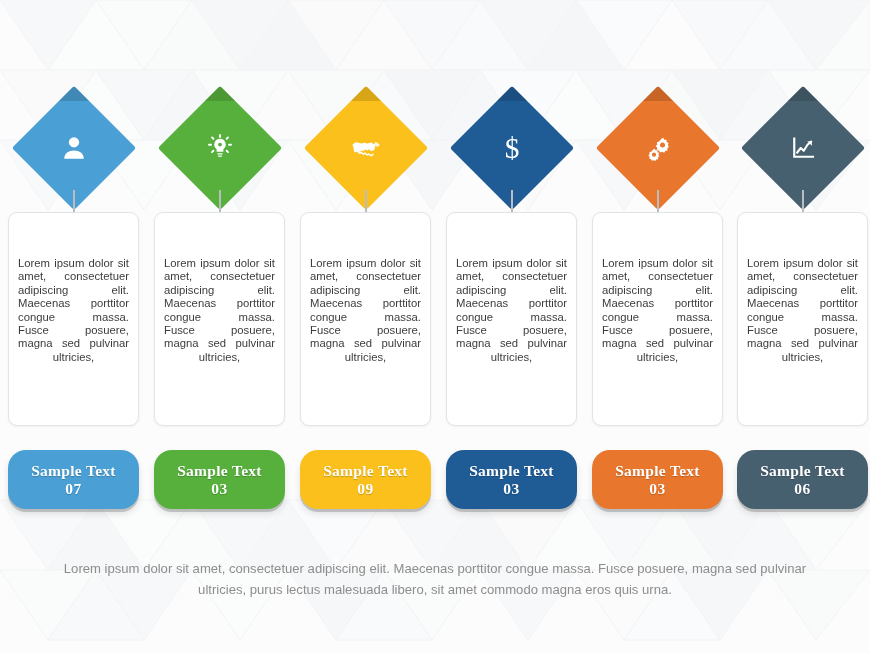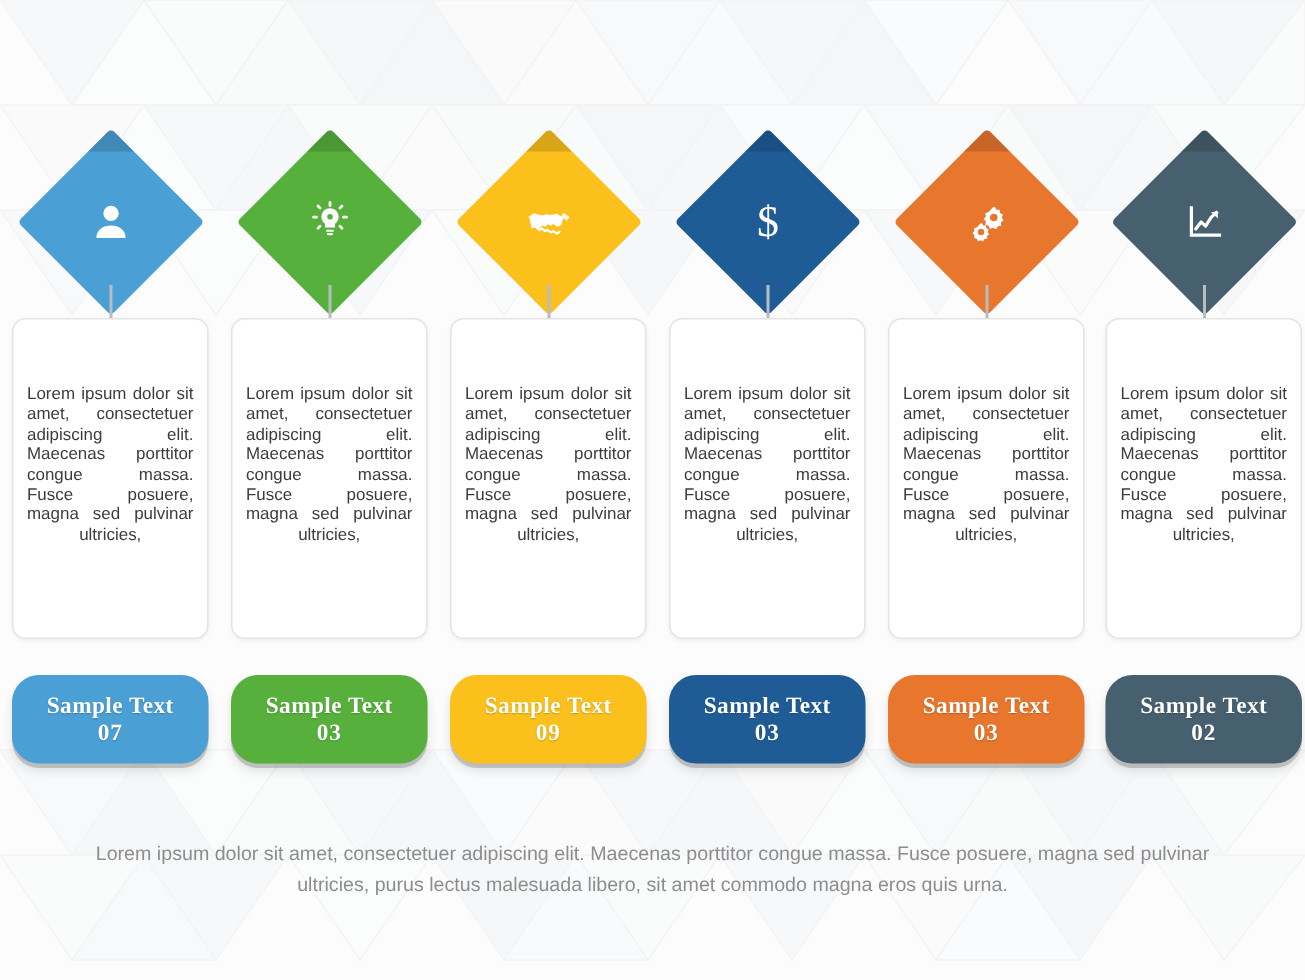"02" span.t2 { text: 02 -> 06 }
